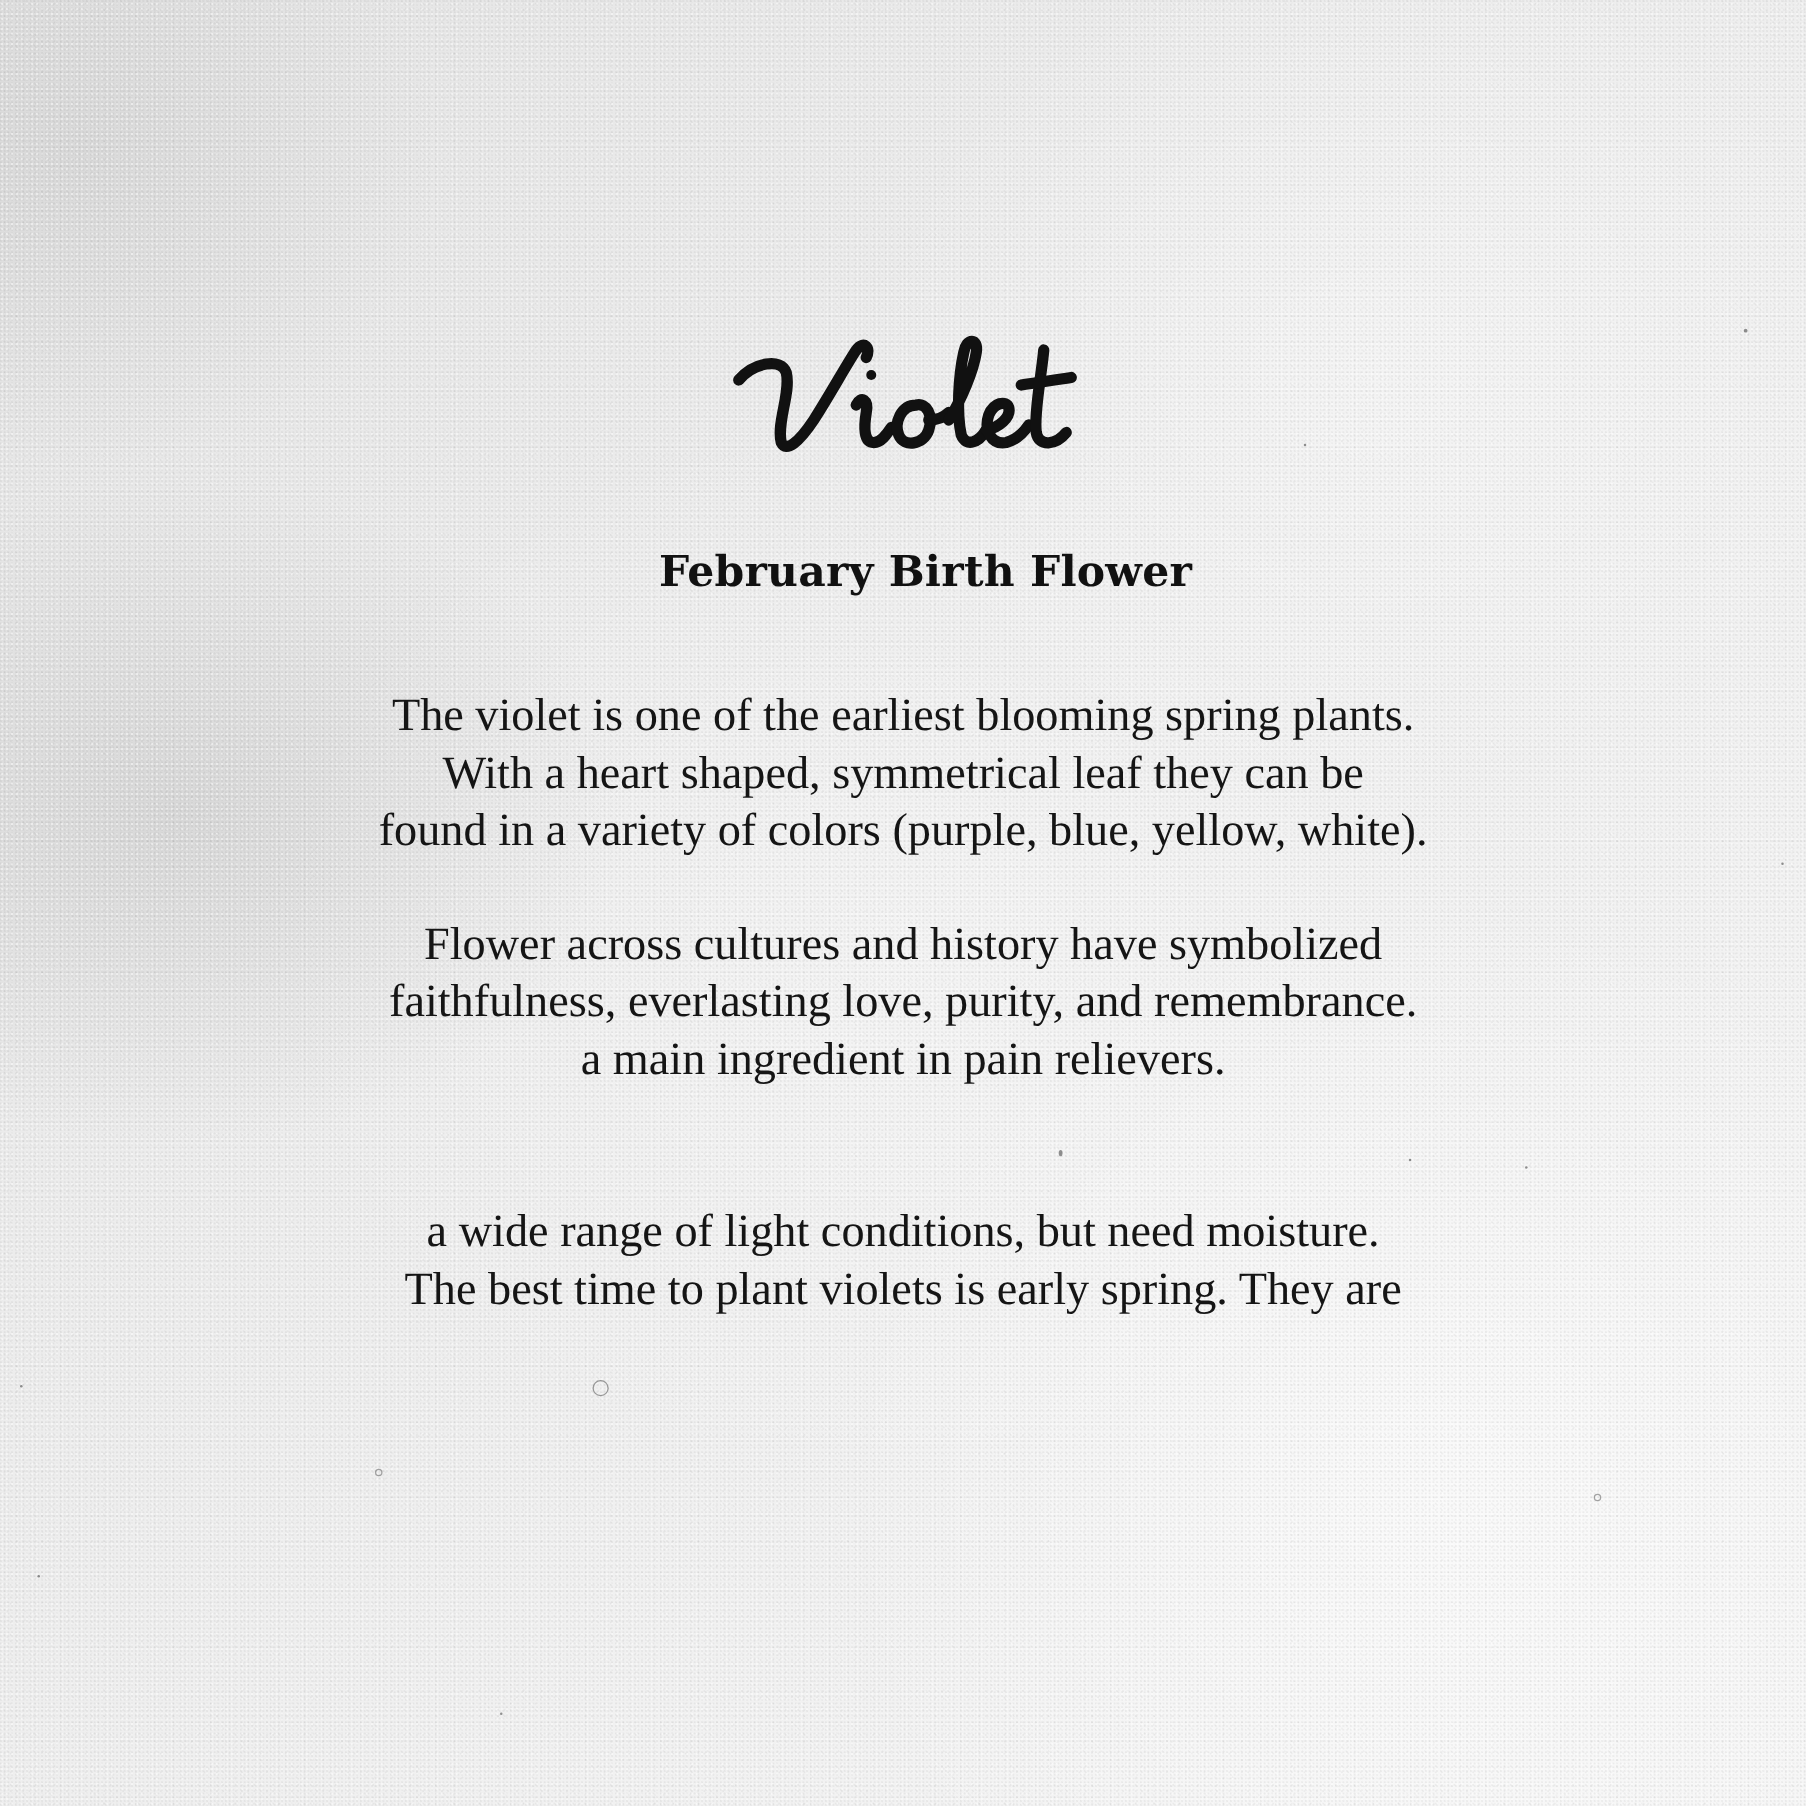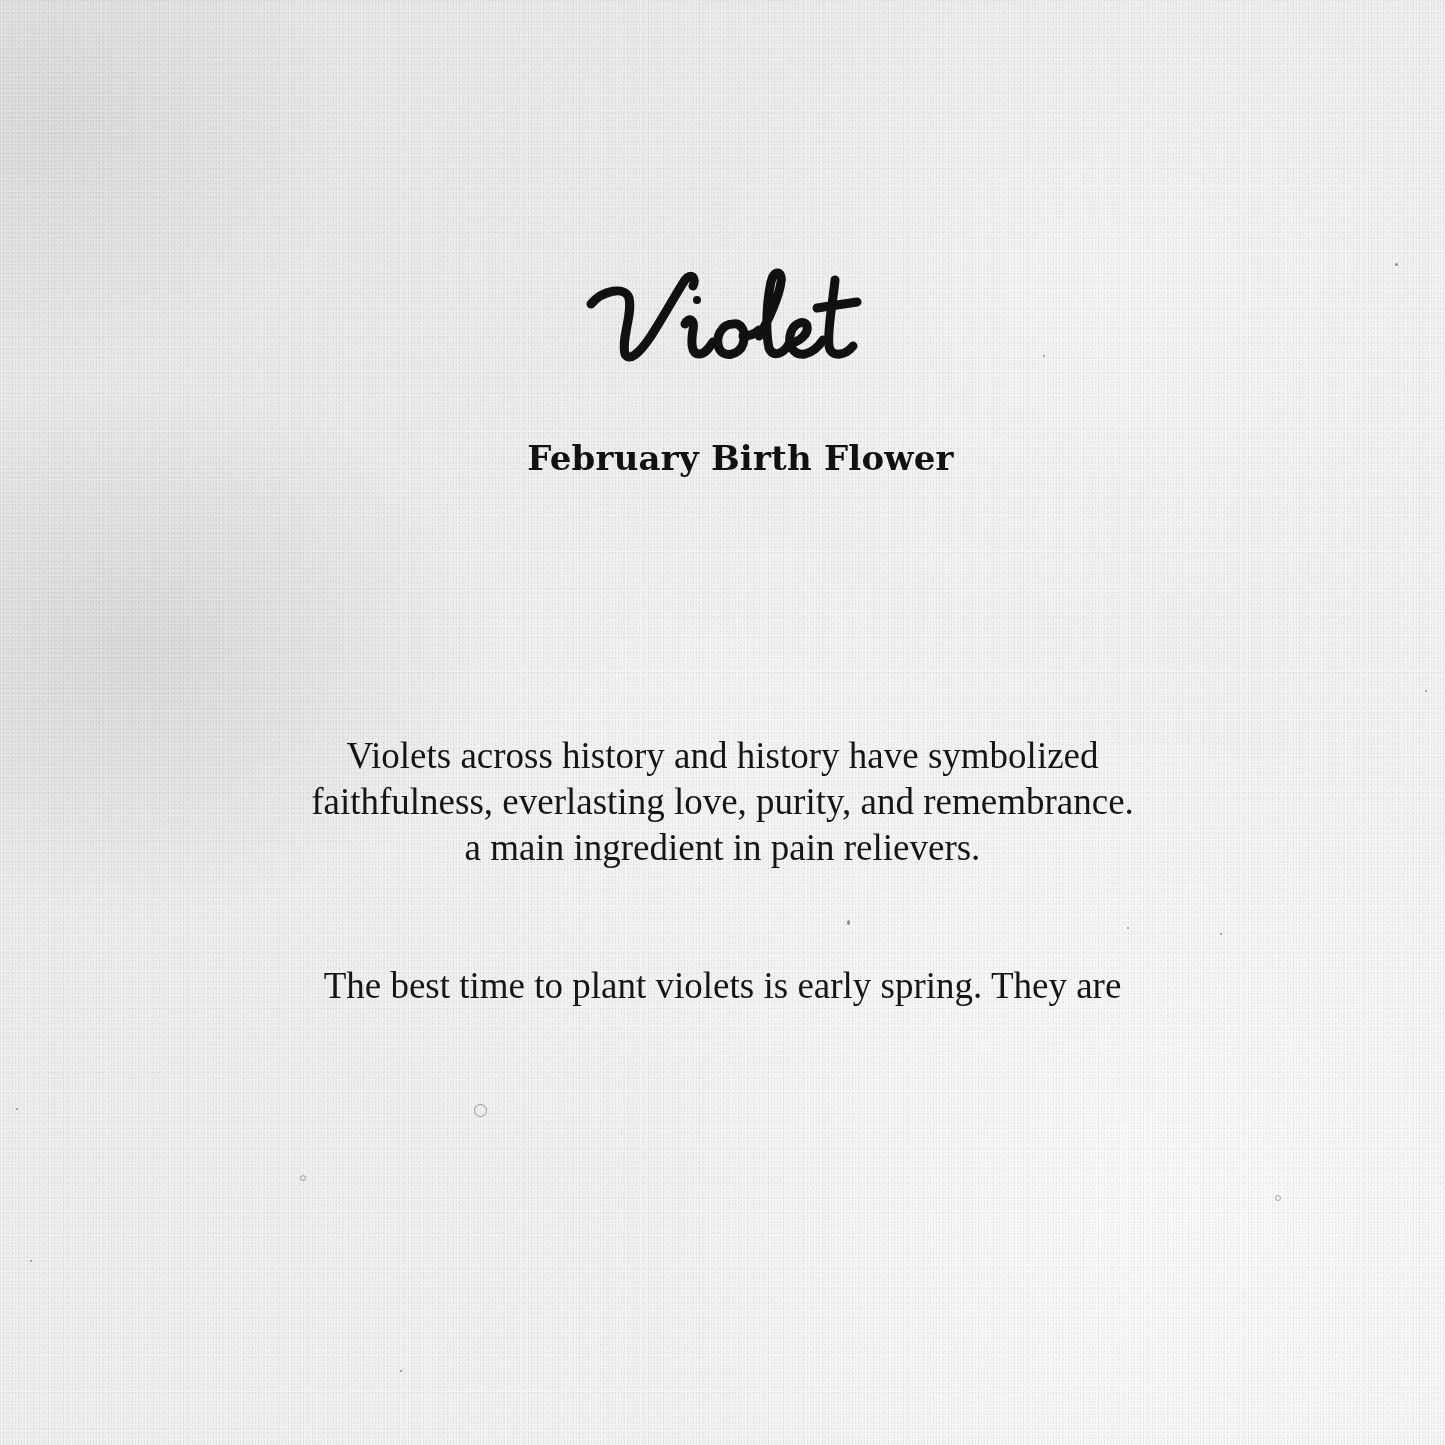"The violet is one of" div.para { html: none -> <div> <span>The violet is one of the earliest blooming spring plants.</span> <span>With a heart shaped, symmetrical leaf they can be</span> <span>found in a variety of colors (purple, blue, yellow, white).</span> </div> }
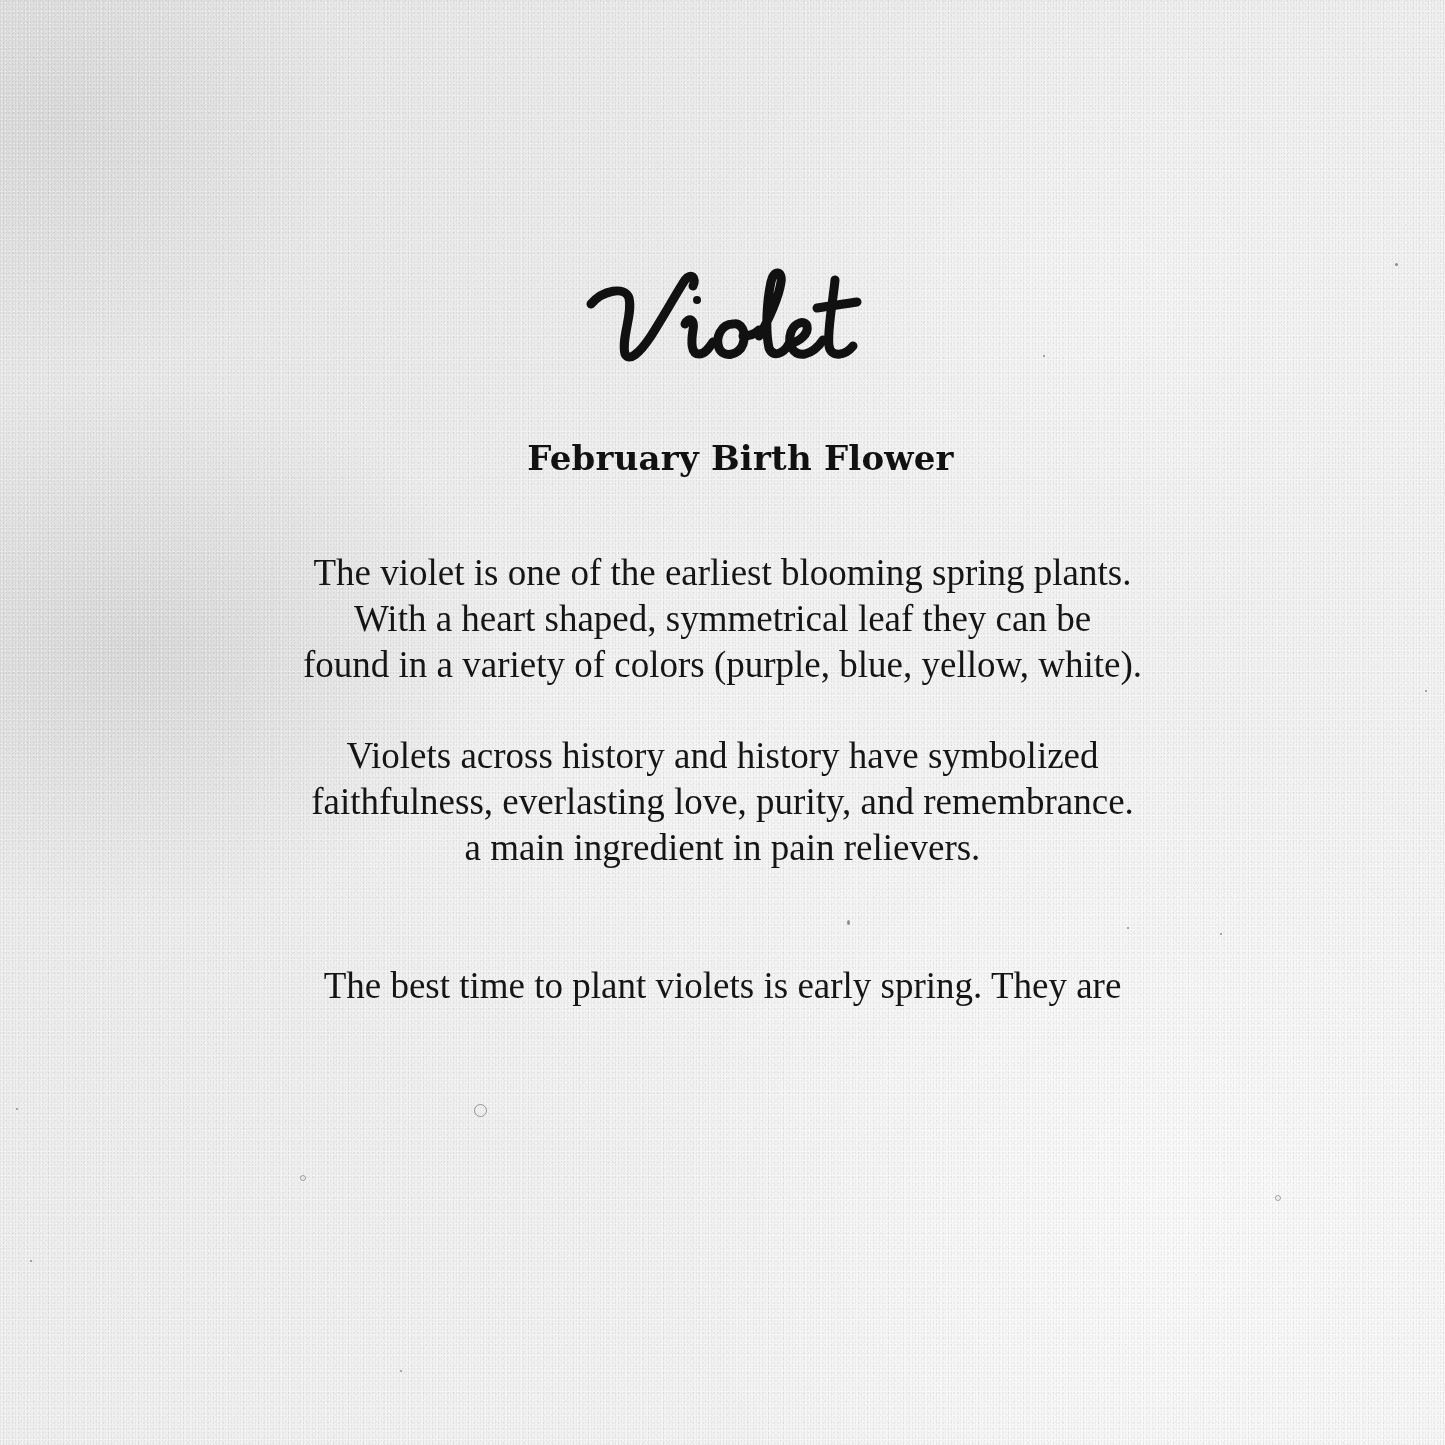"Violets across history and history" span.line { text: Violets across history -> Flower across cultures }
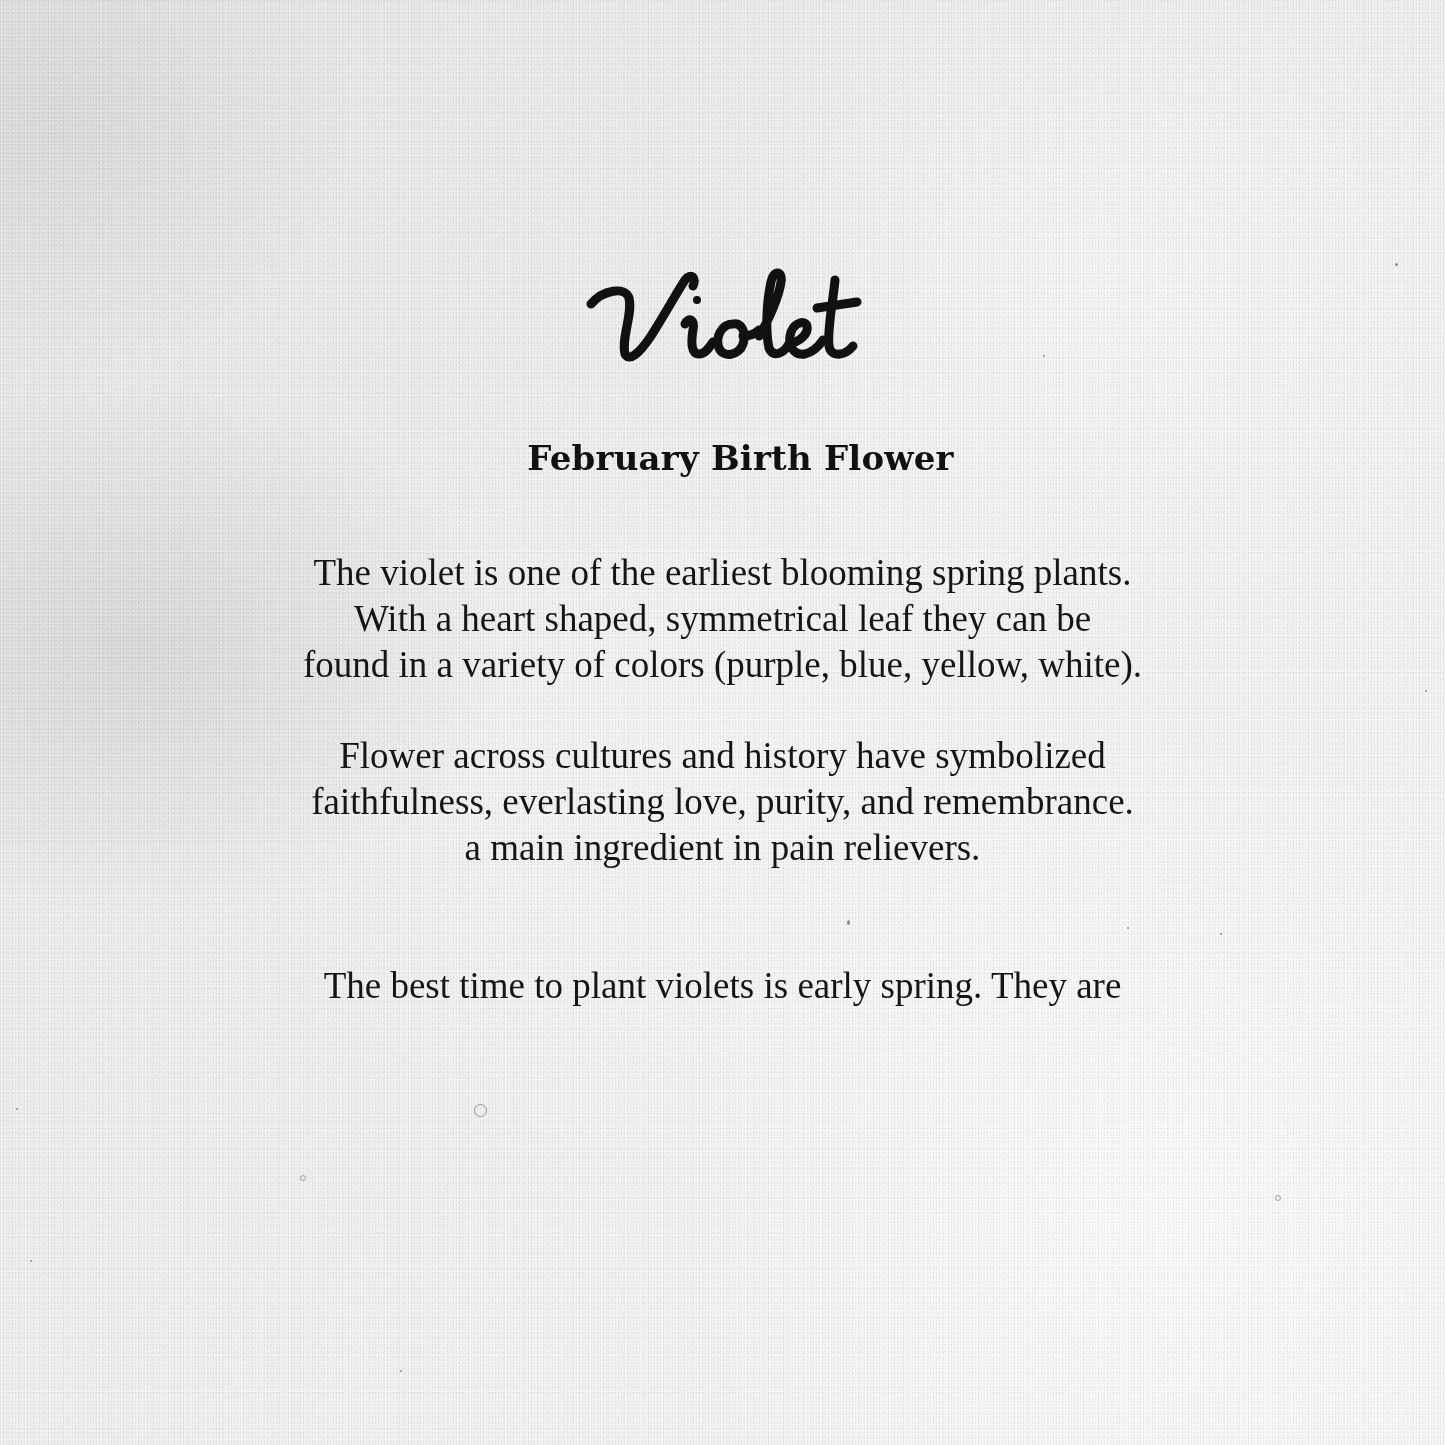"a wide range of light" span.line { html: none -> <span>a wide range of light conditions, but need moisture.</span> }
